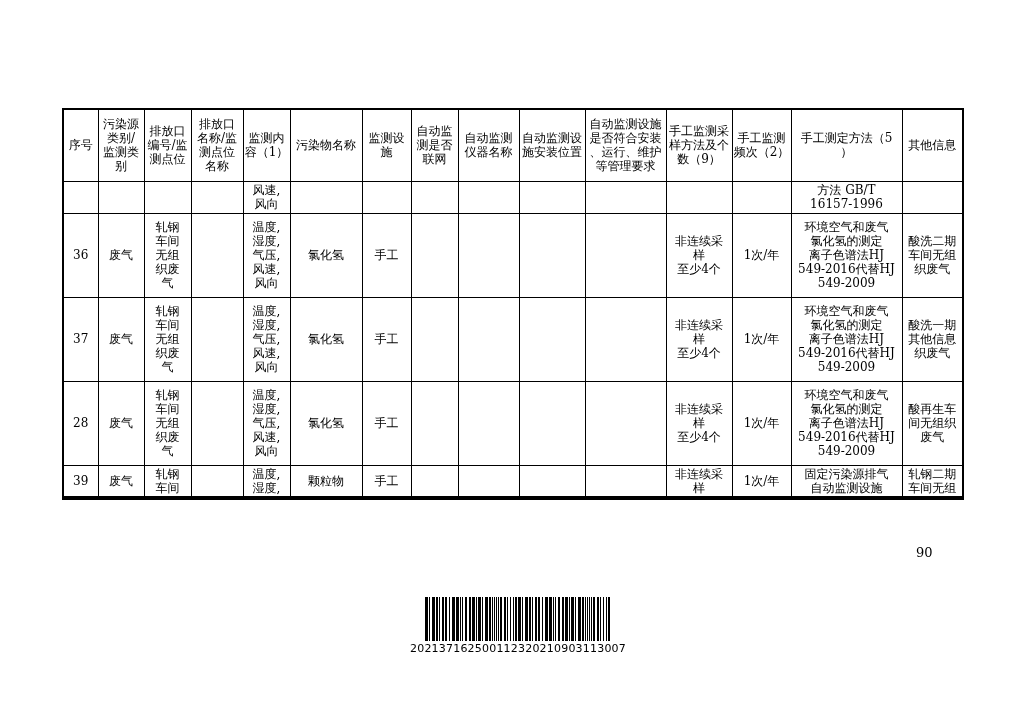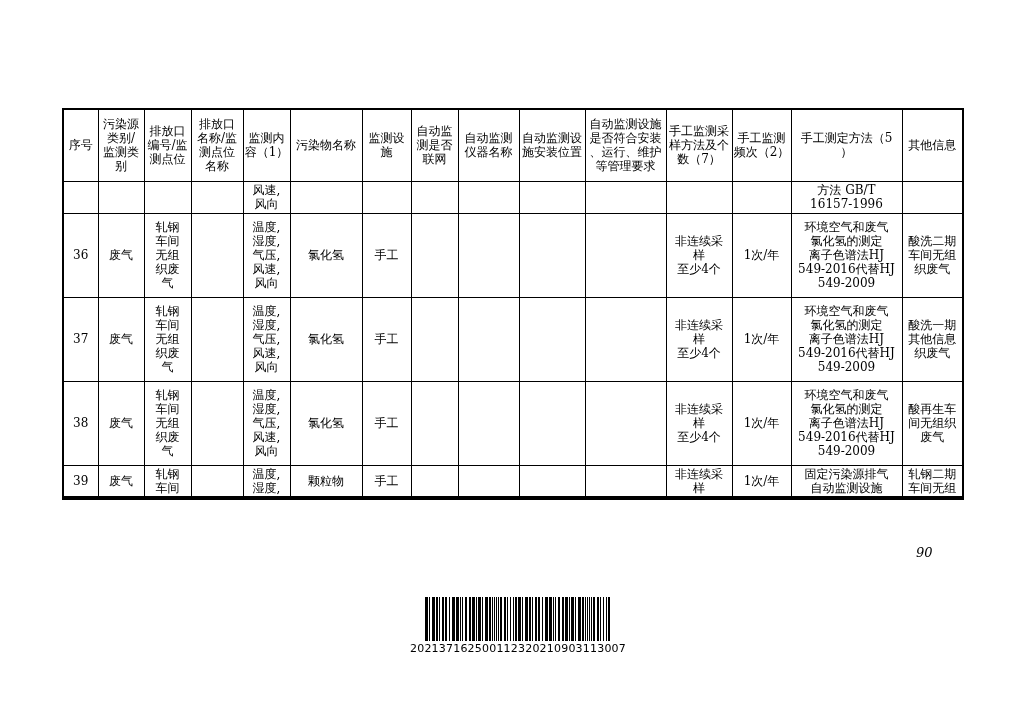"手工监测采" th { text: 7 -> 9 }
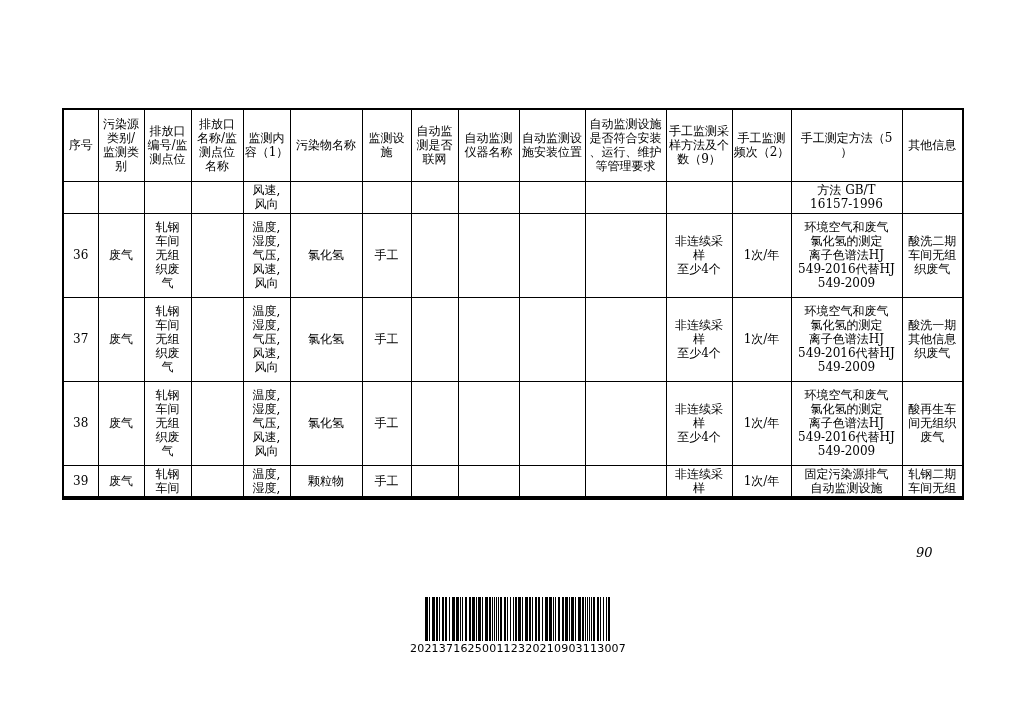"38" td { text: 38 -> 28 }
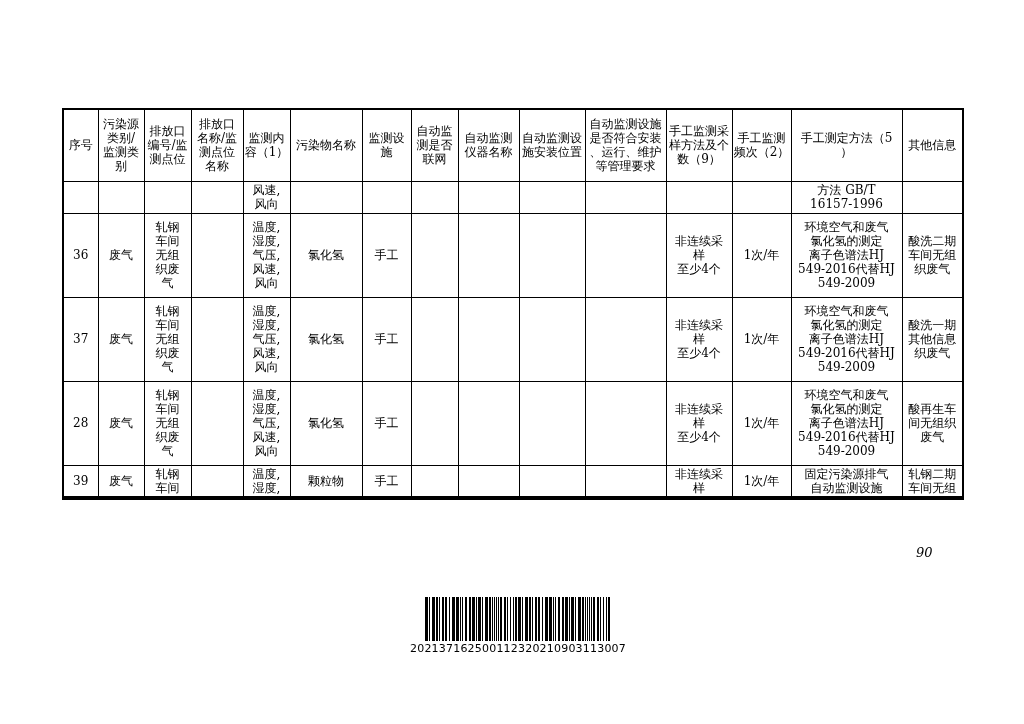"90" .page-number { font-style: italic -> none }
